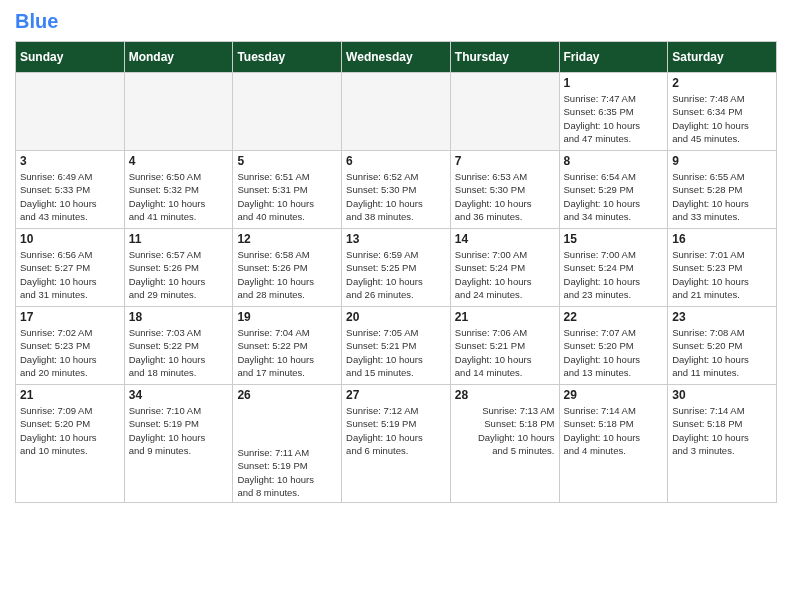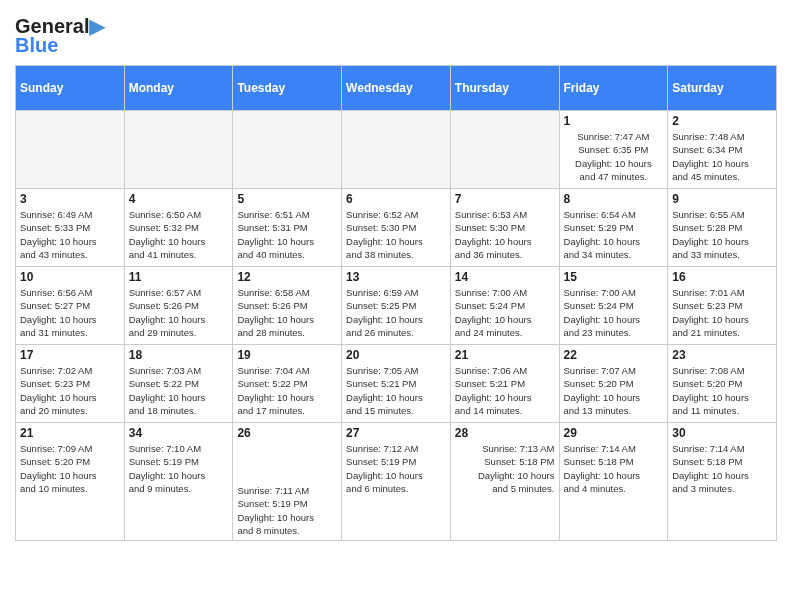"General▶" div.logo-row { html: <div> <div> General<span>▶</span> </div> </div> -> none }
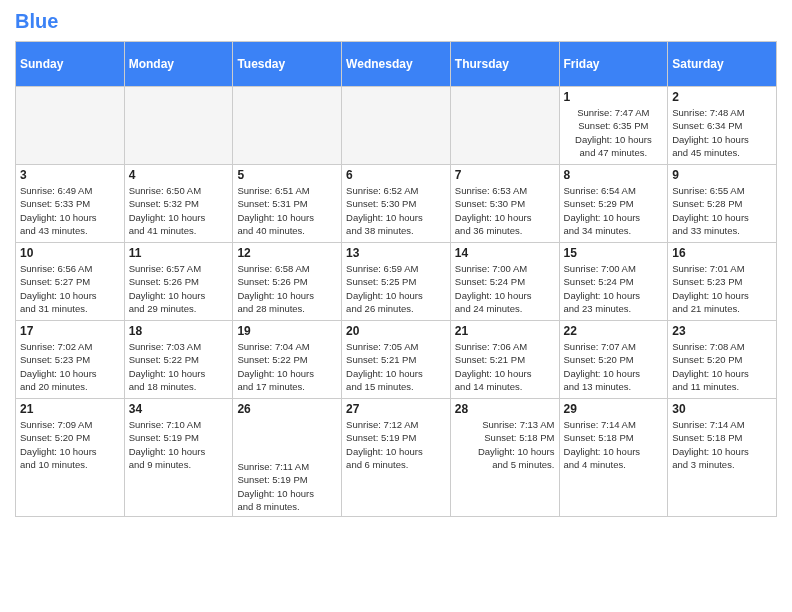"Sunday" .calendar-table th { background-color: #3b82f6 -> #14532d; padding: 15px 4px -> 8px 4px }
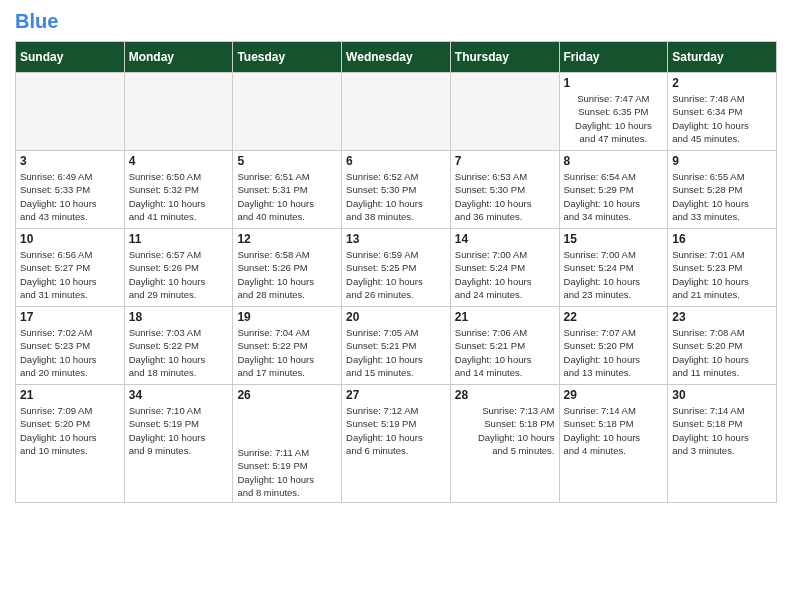"Sunrise: 7:47 AM" div.day-info { text-align: center -> none }
